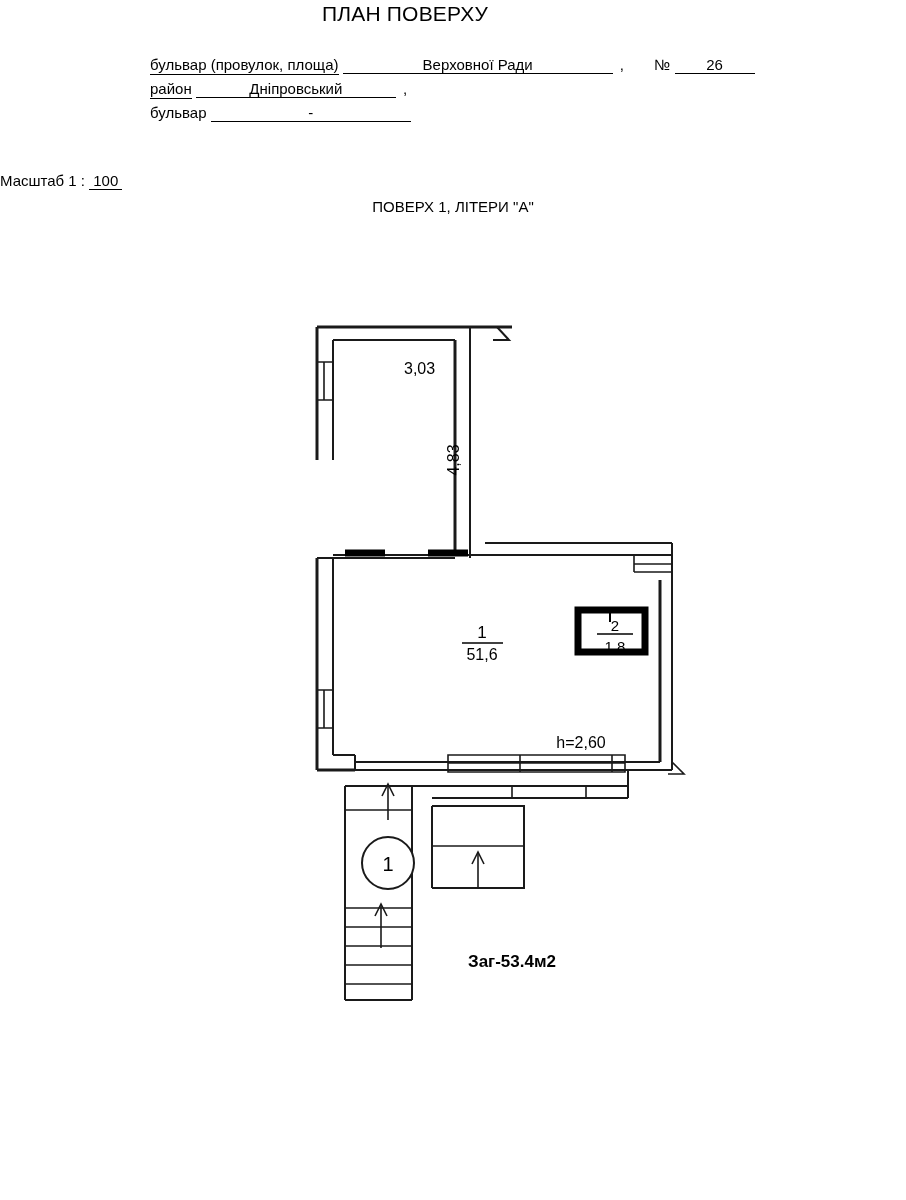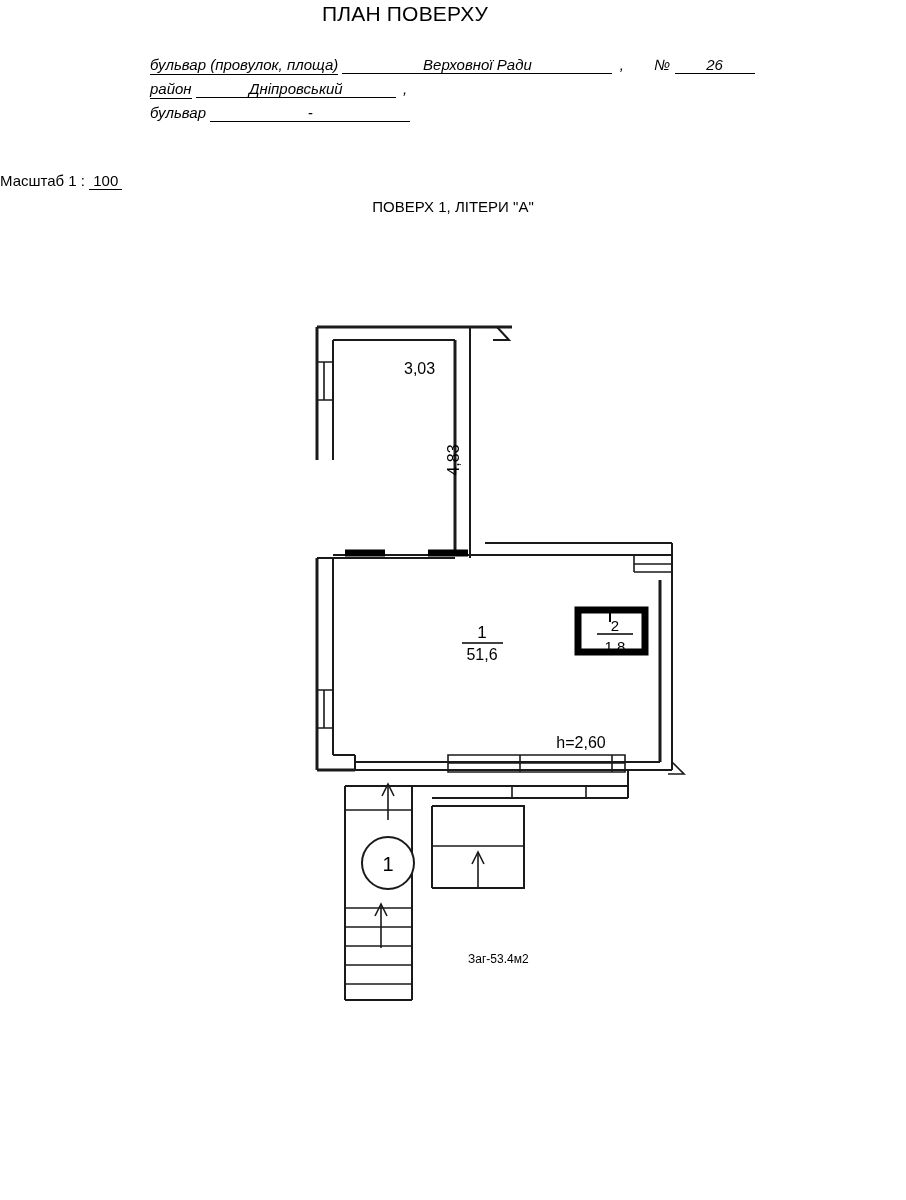"бульвар (провулок, площа) Верховної Ради" .form-row { font-style: italic -> none }
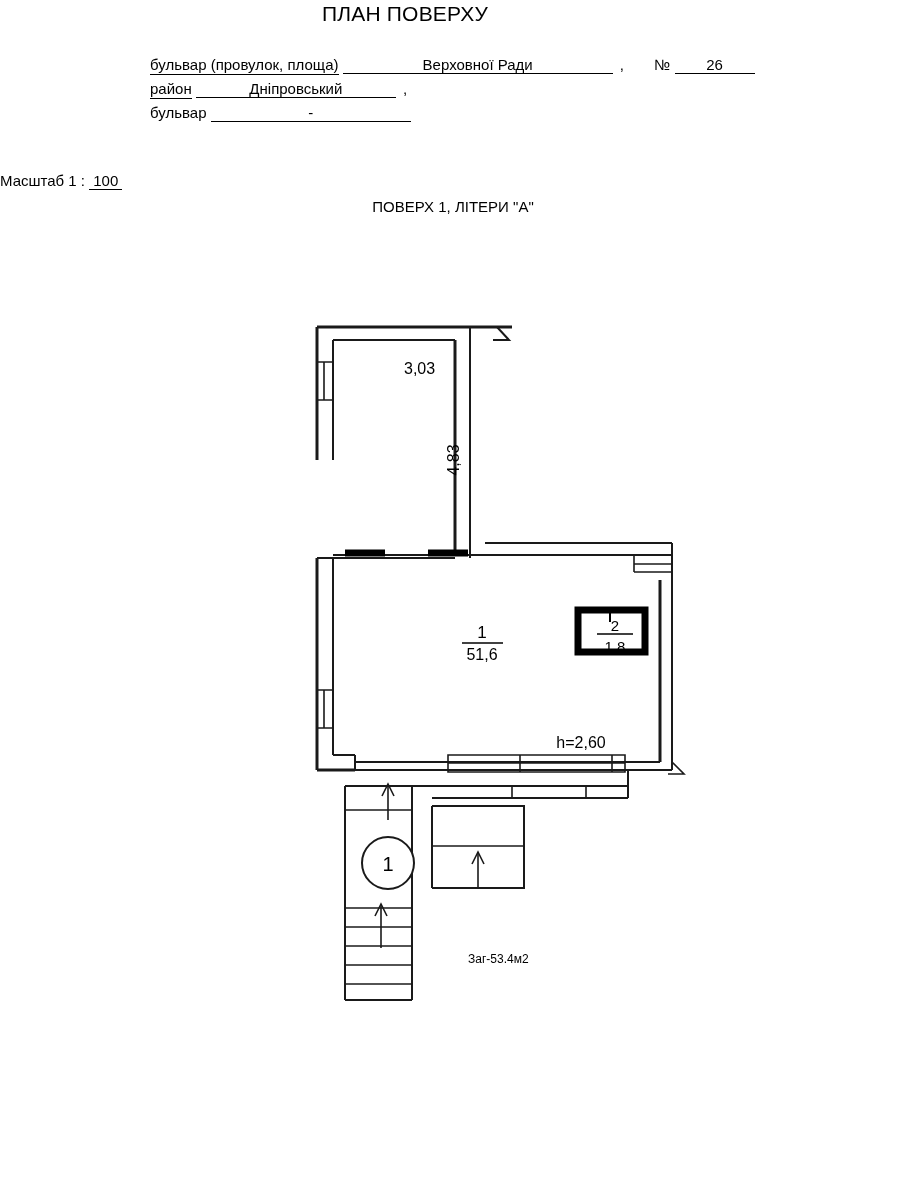"Заг-53.4м2" .total { font-size: 12px -> 17px; font-weight: normal -> bold }
